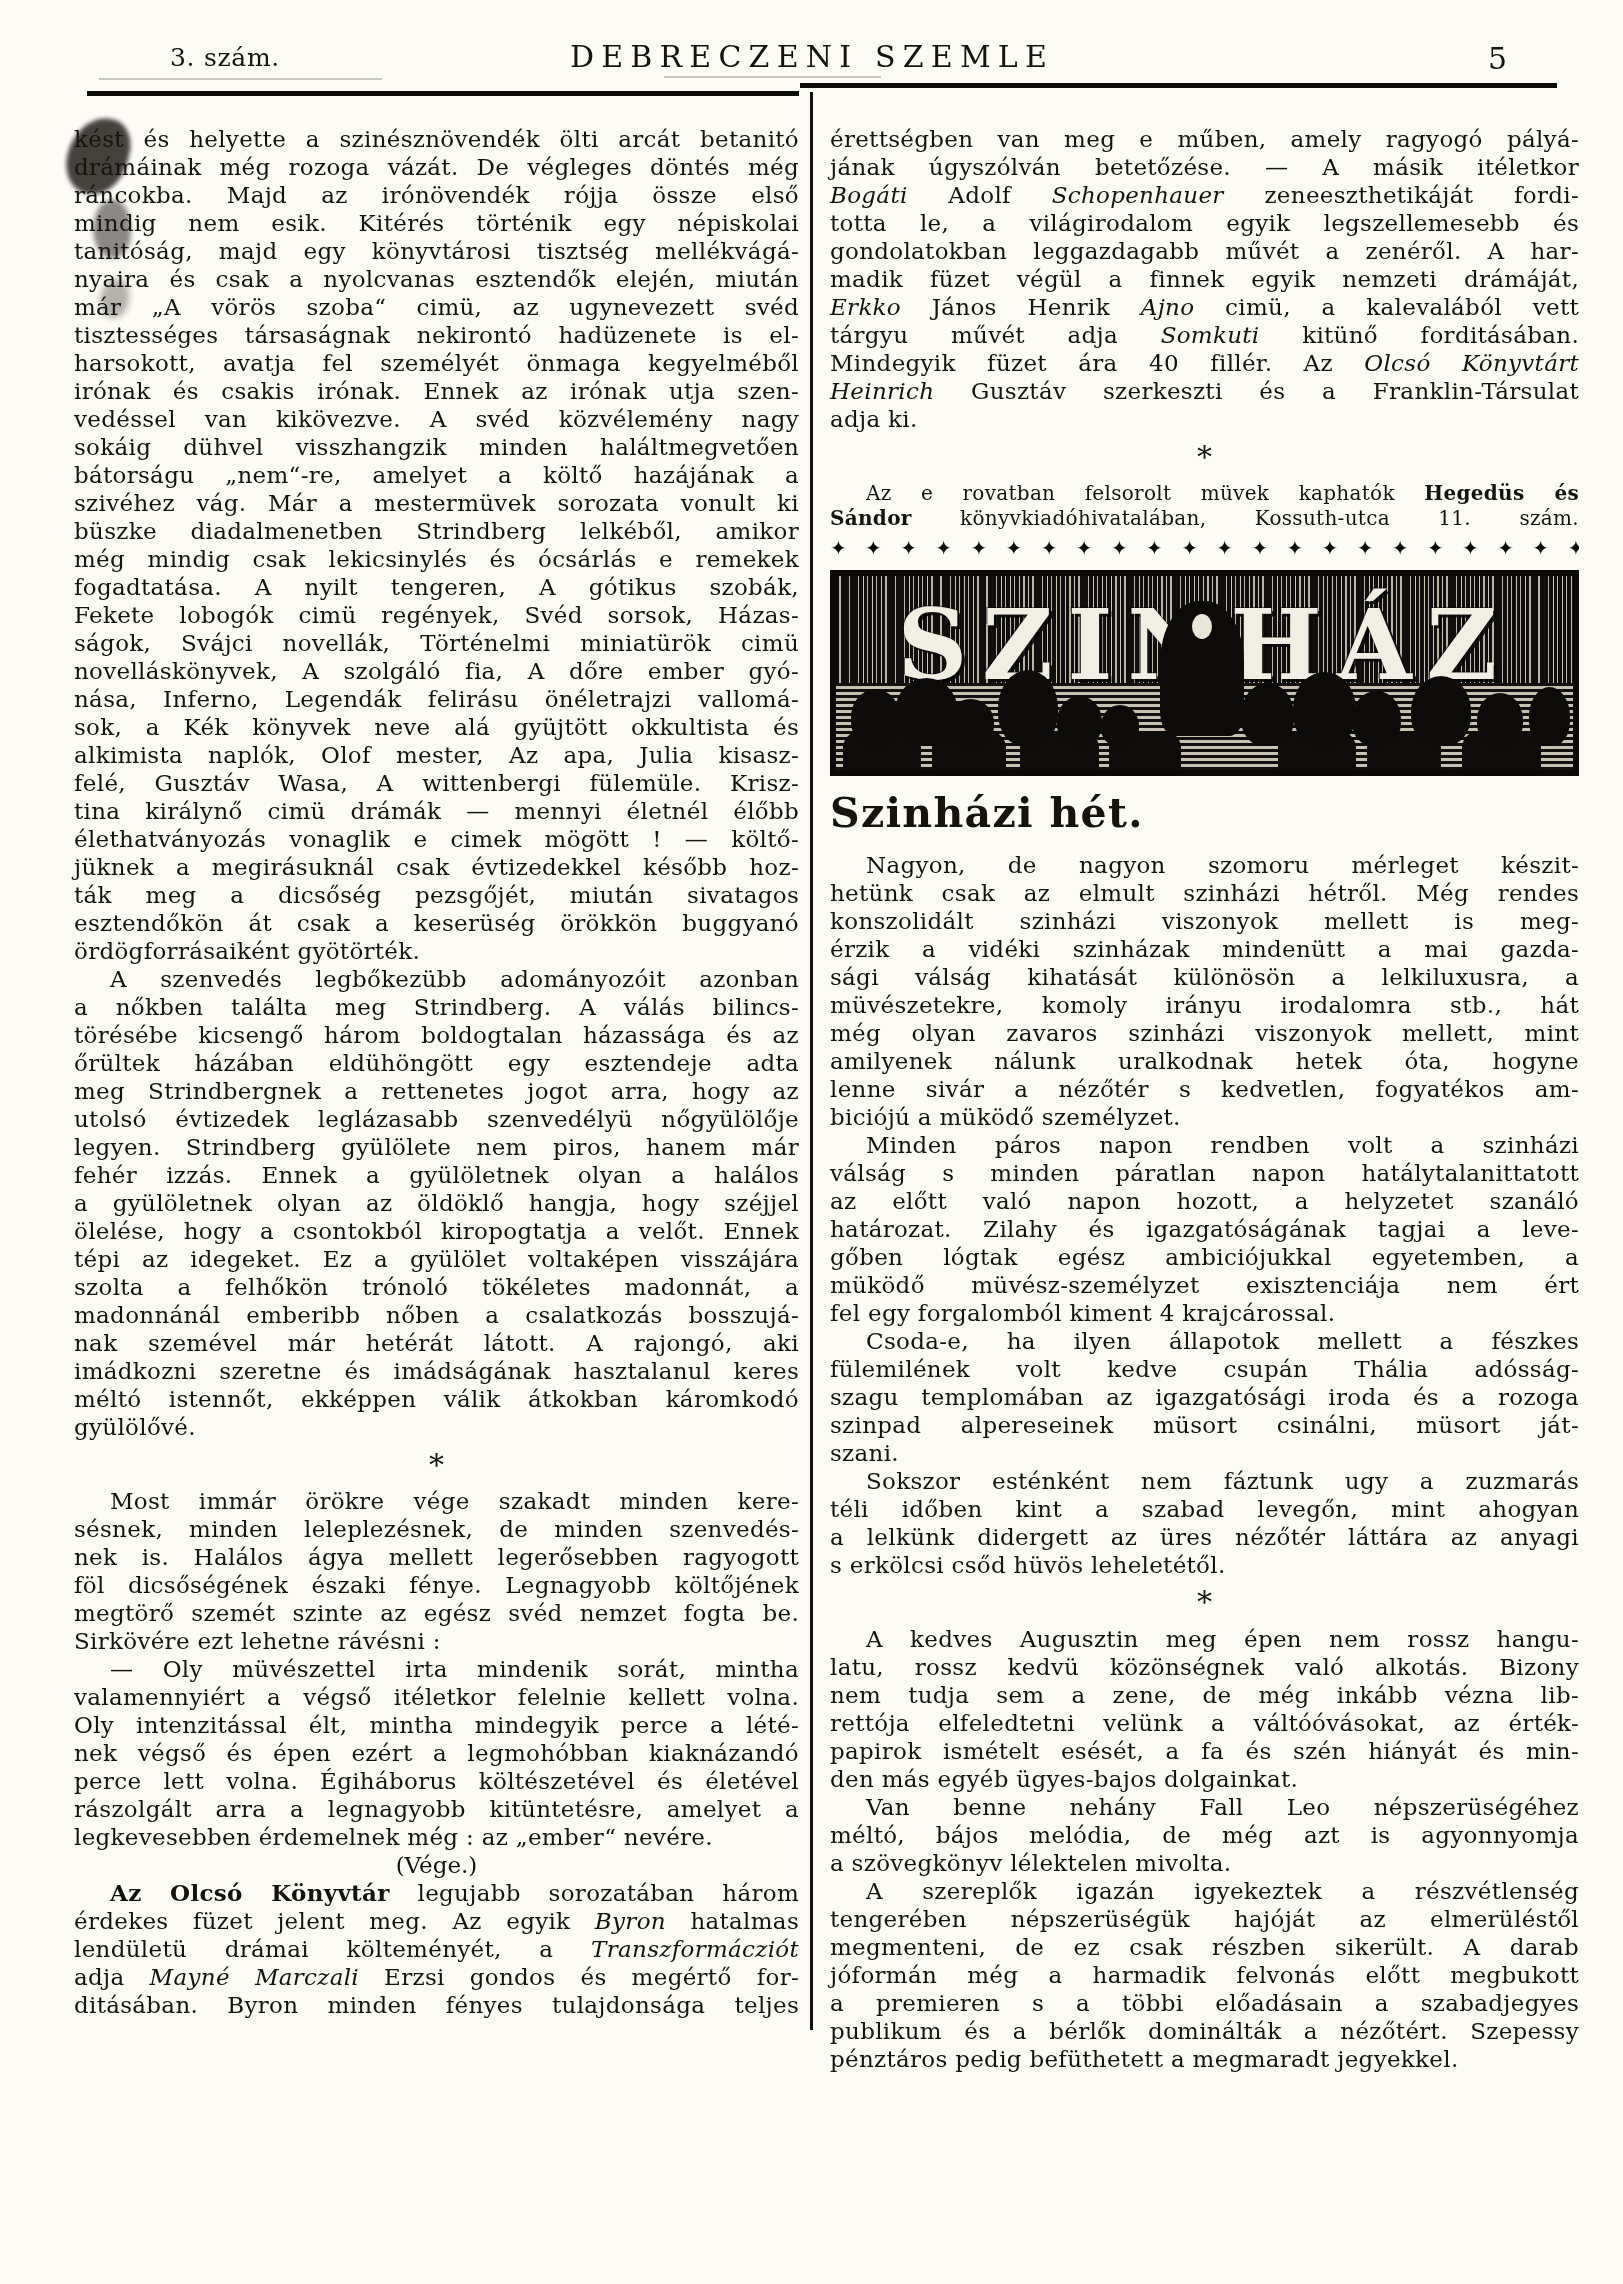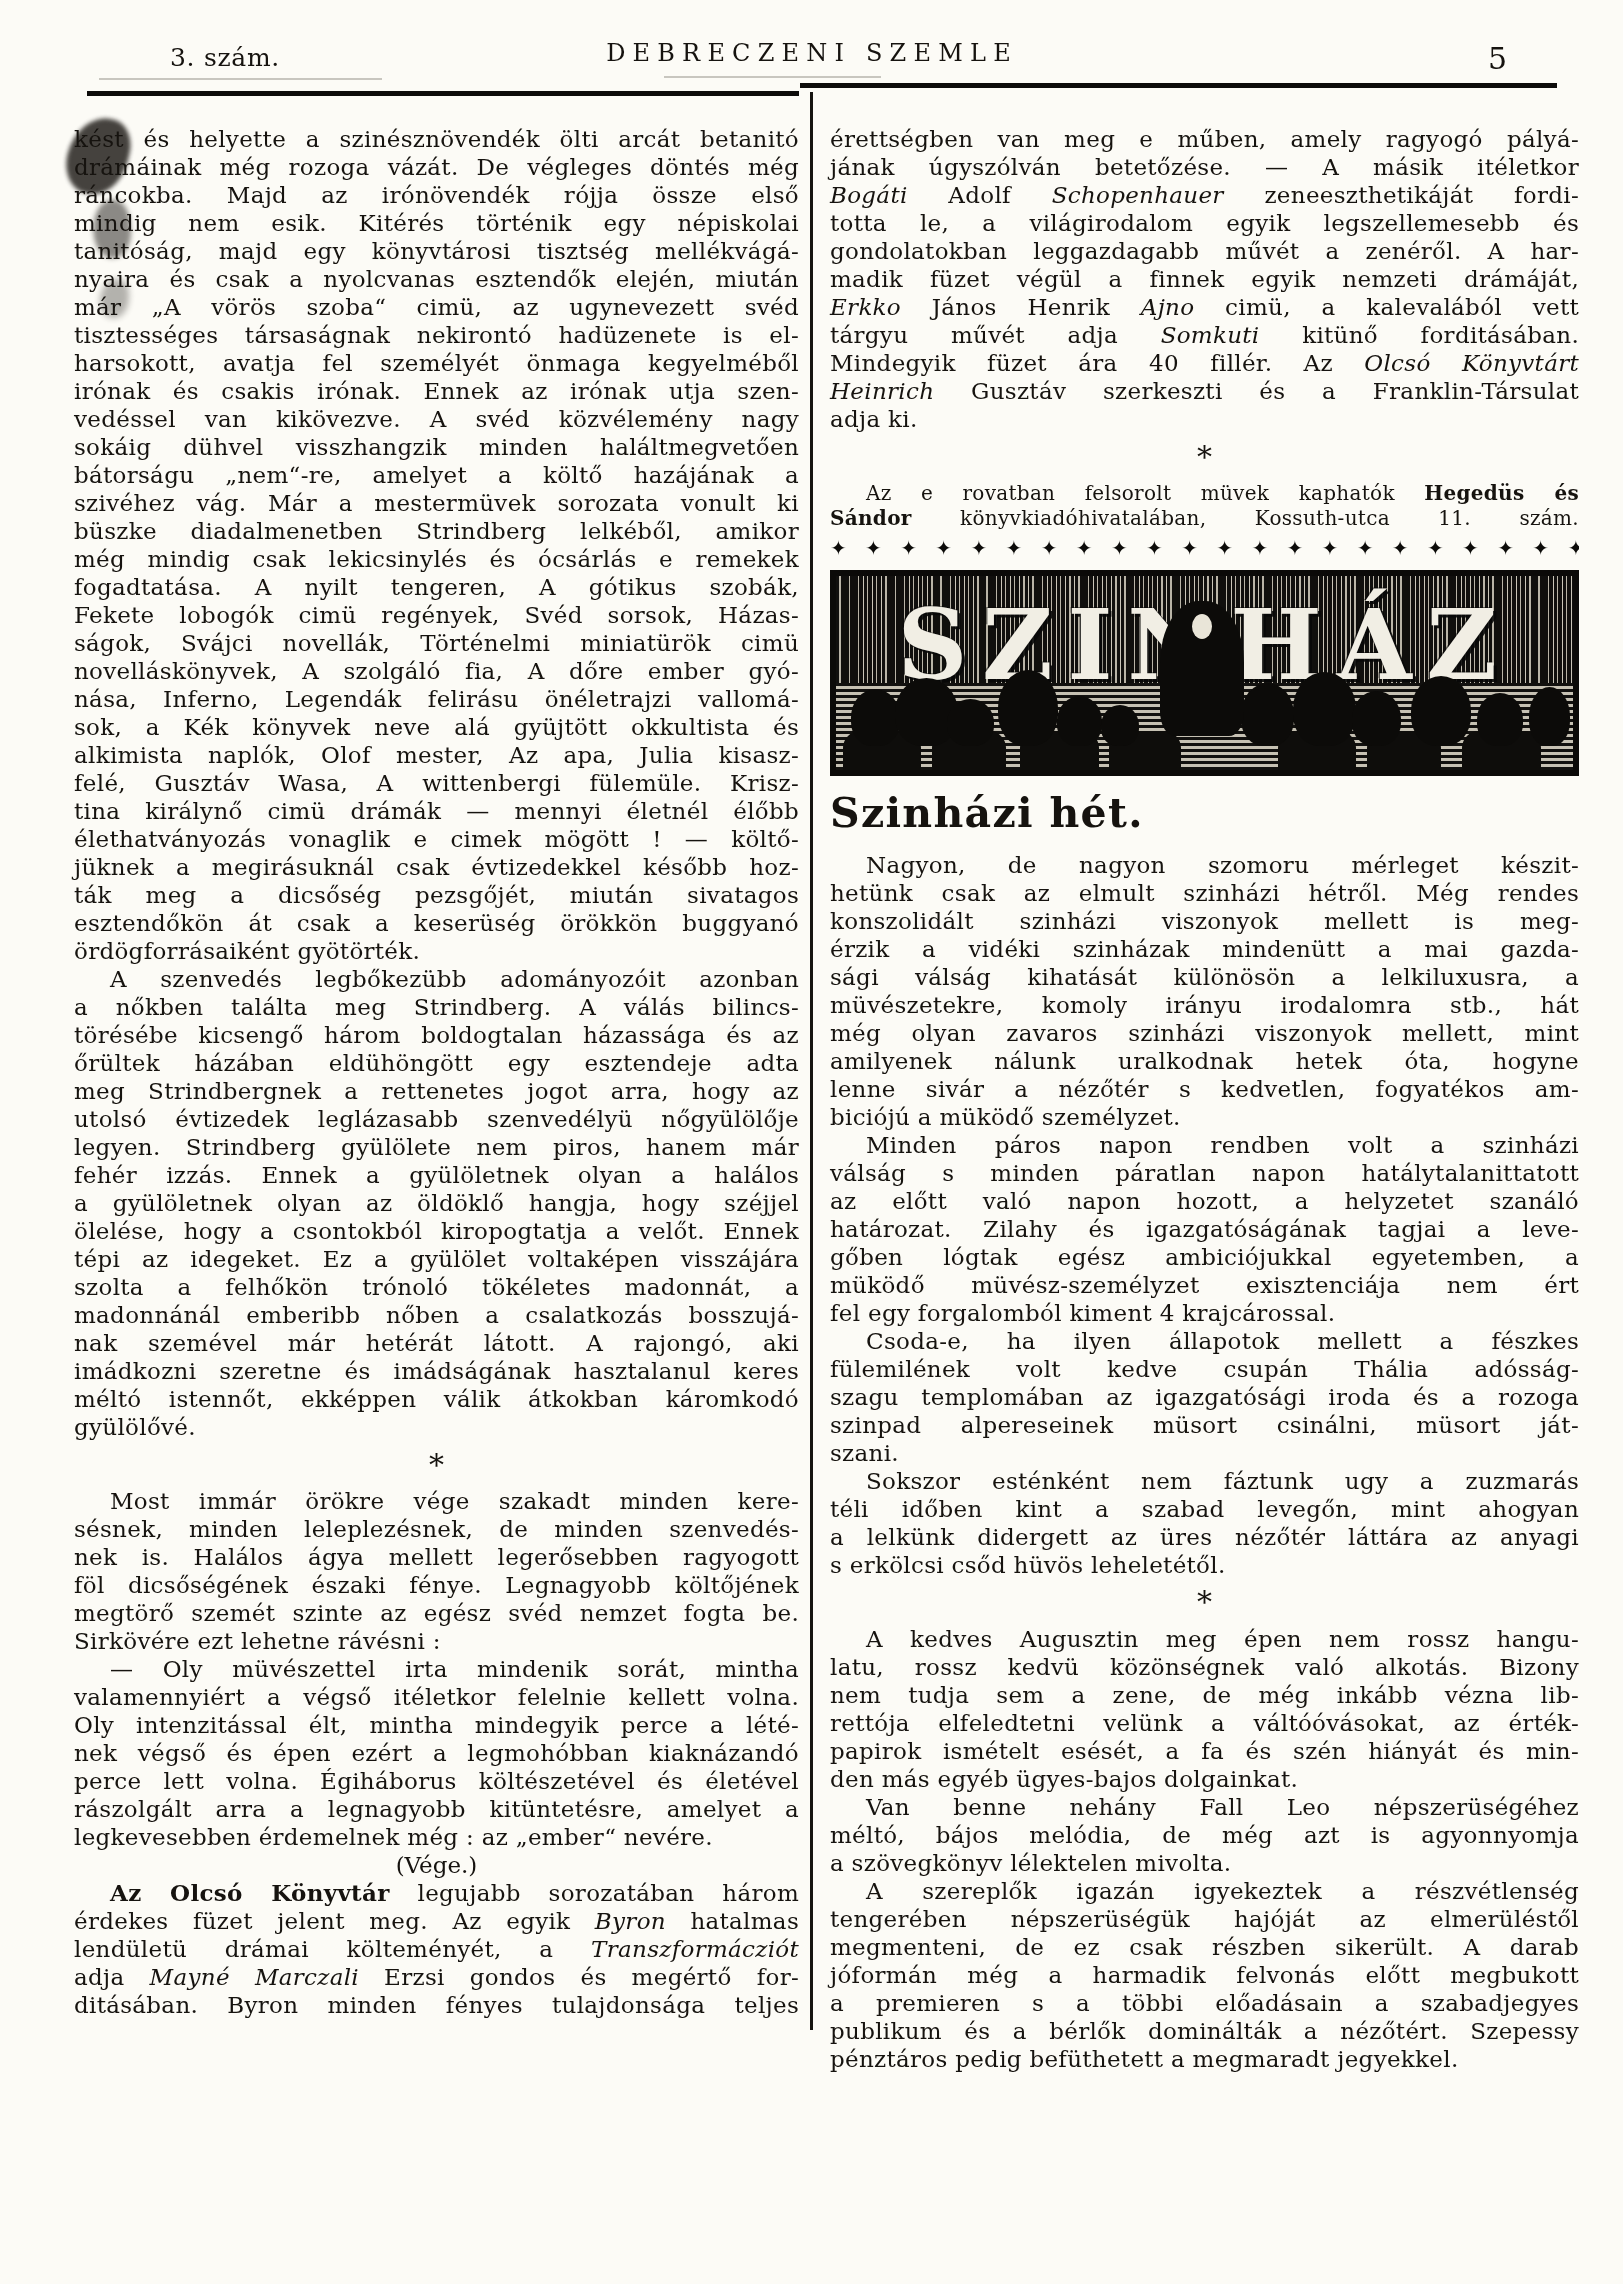"DEBRECZENI SZEMLE" .hdr-title { font-size: 24px -> 30px }
